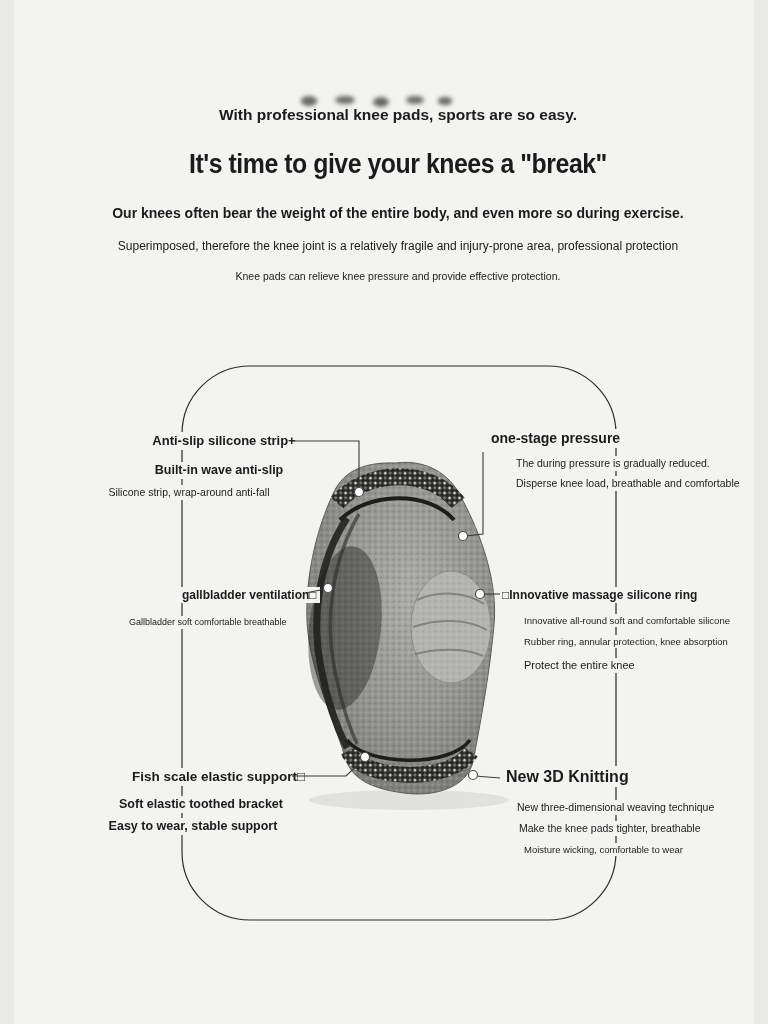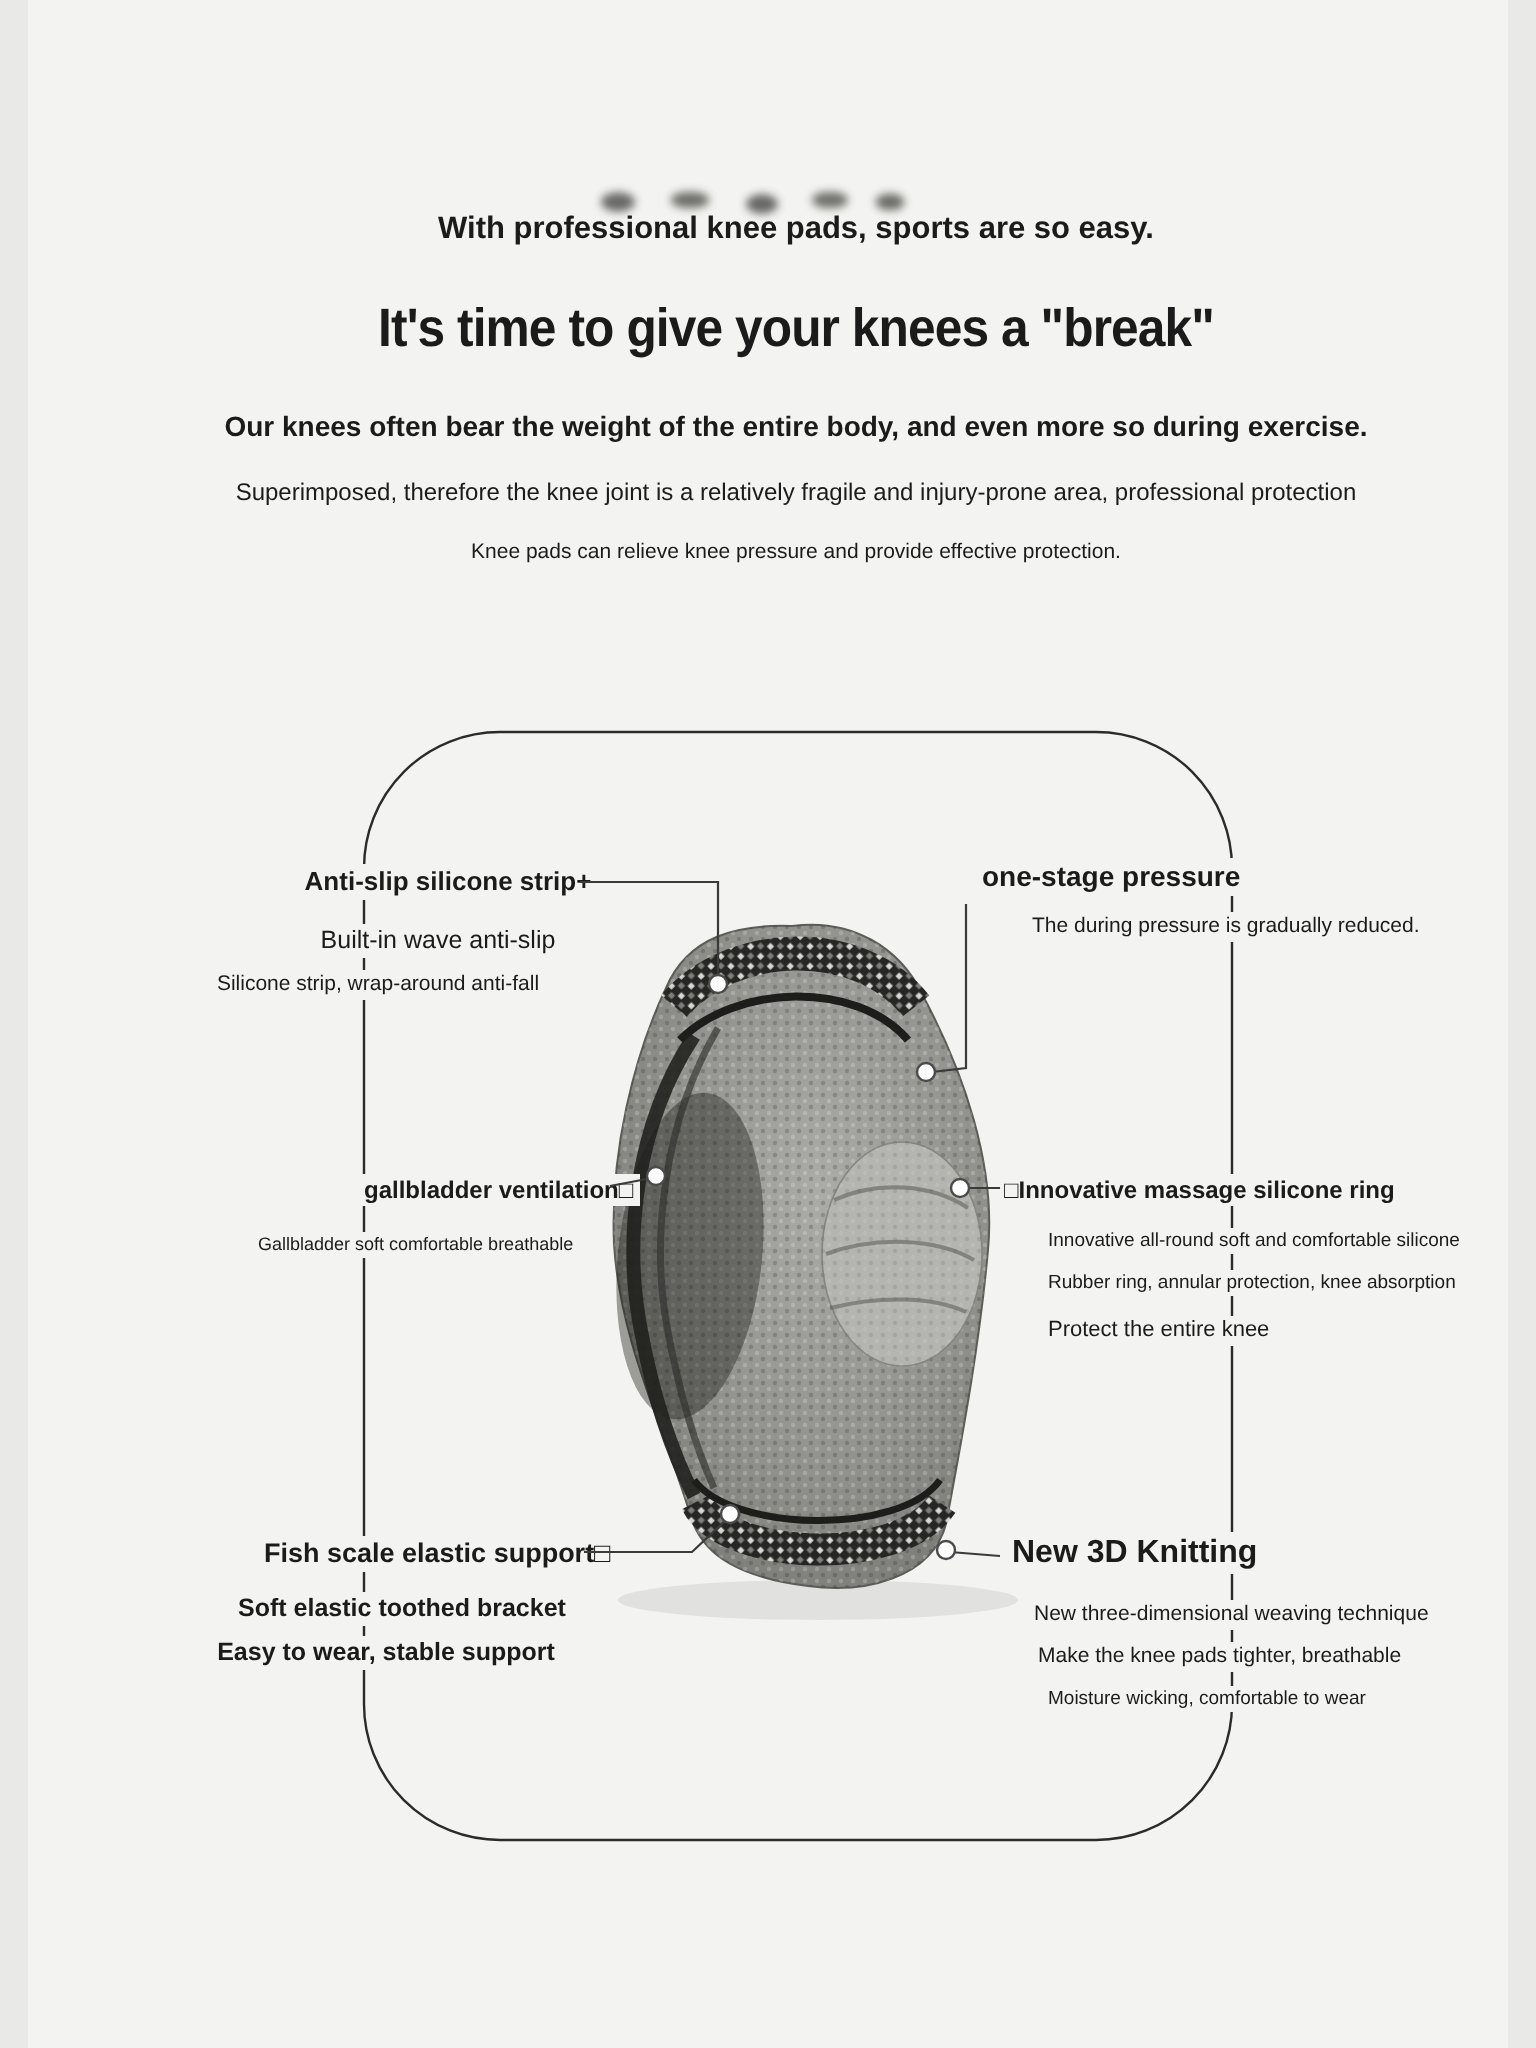"Built-in wave anti-slip" div.txt { font-weight: 400 -> 700 }
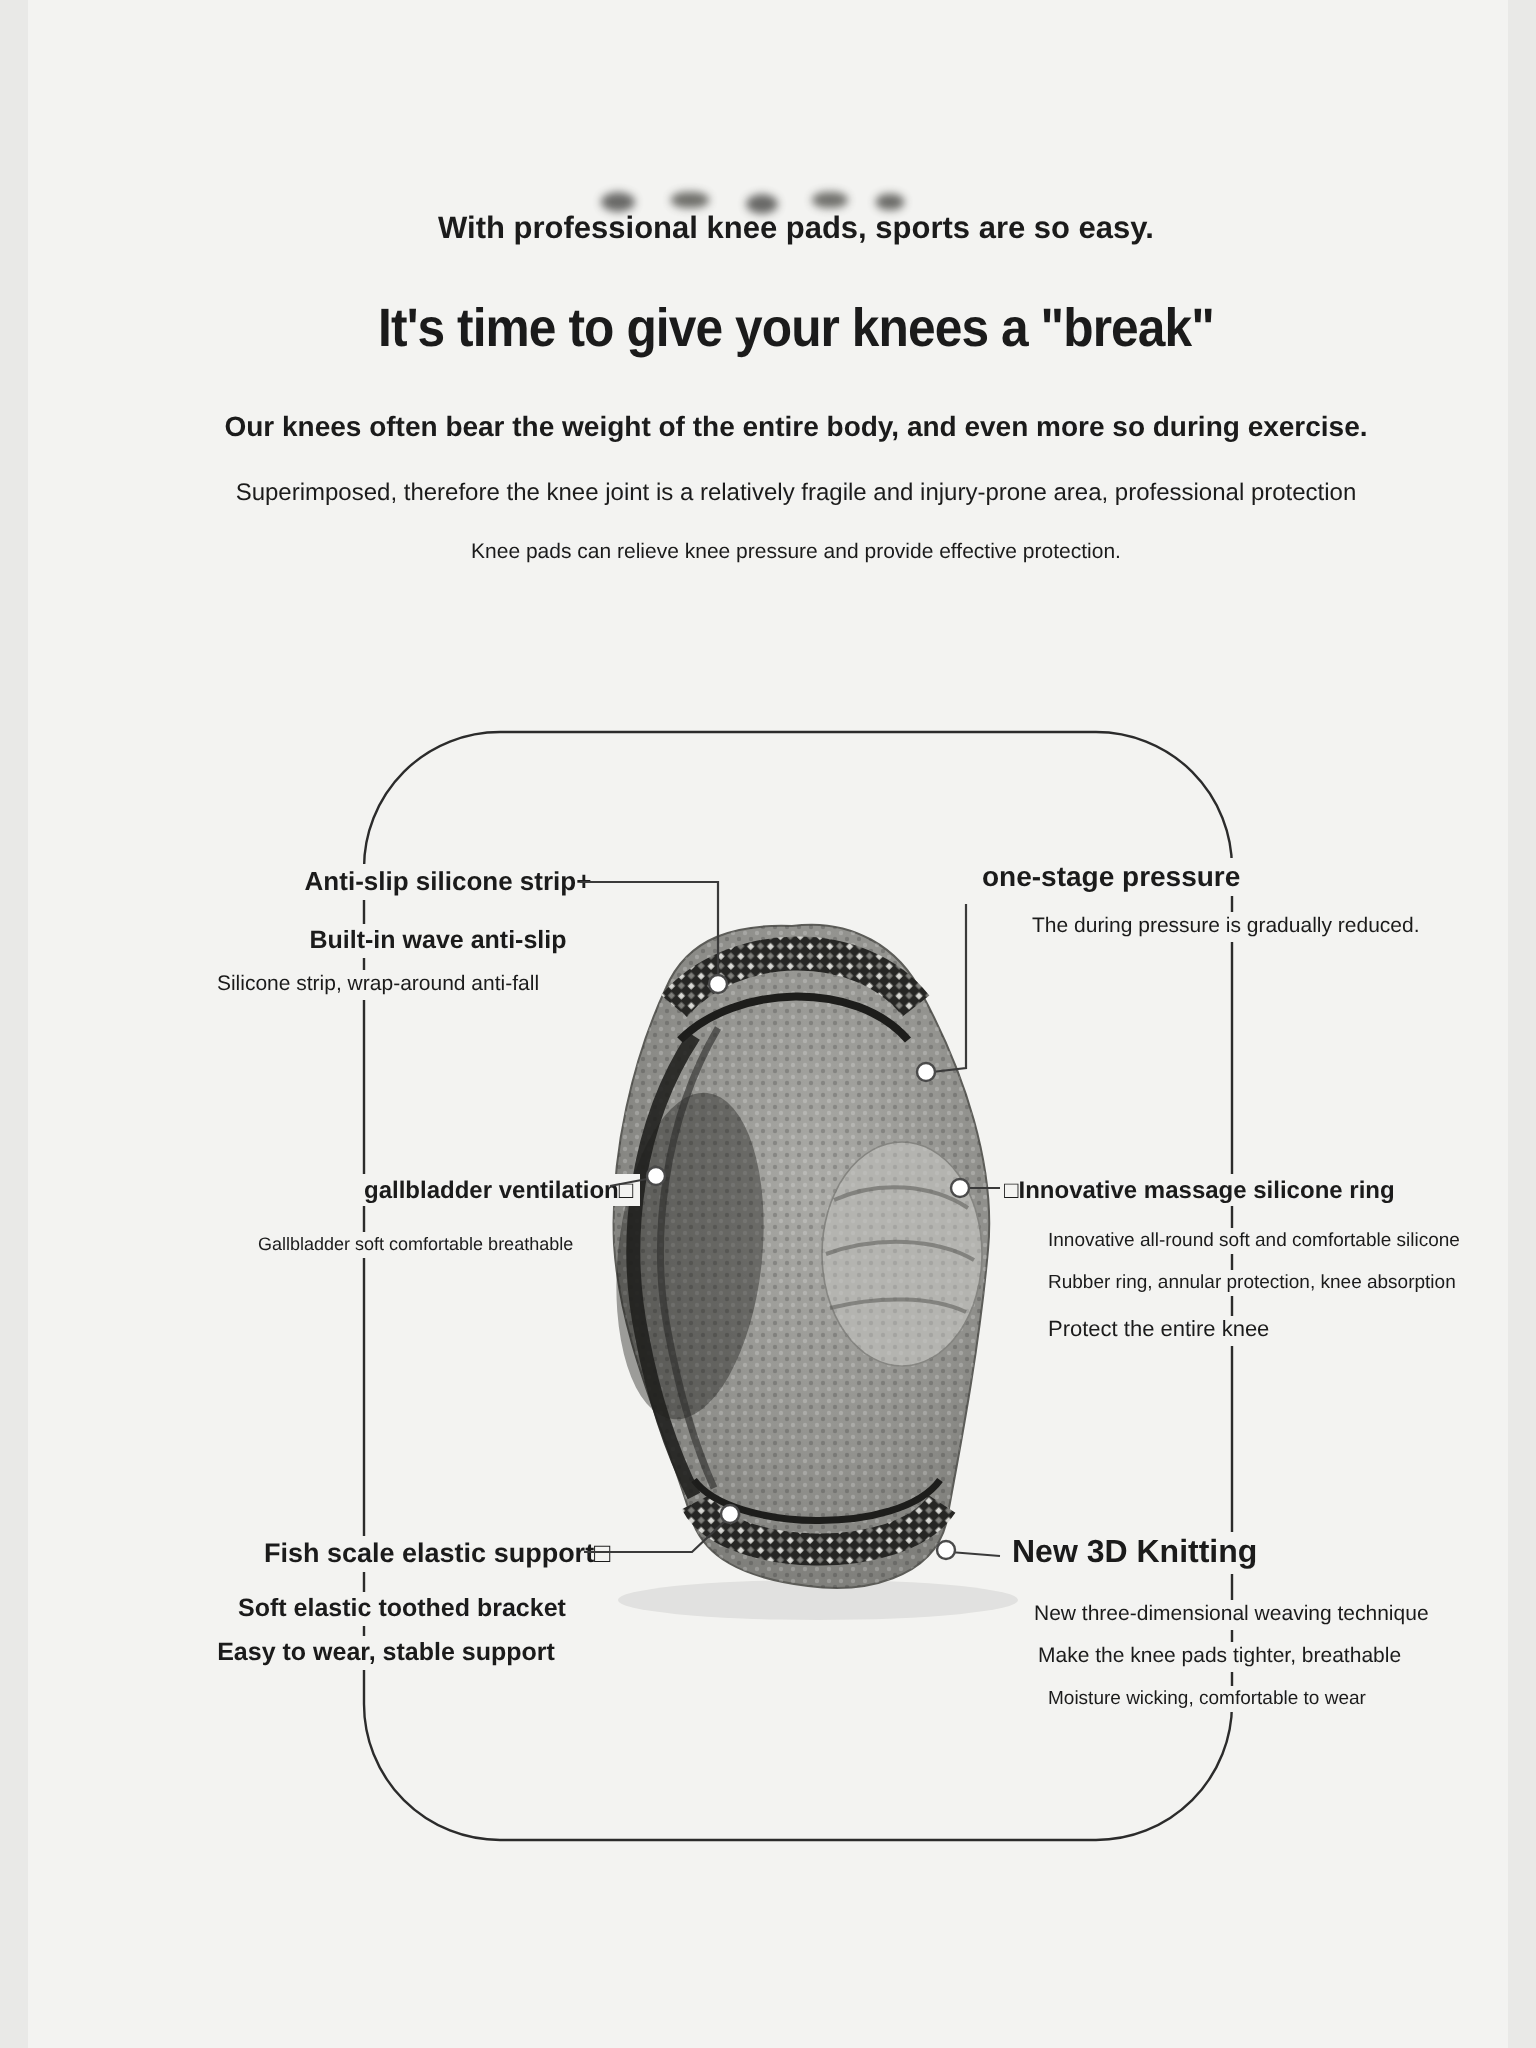"Disperse knee load, breathable and" div.txt { html: none -> <div>Disperse knee load, breathable and comfortable</div> }
